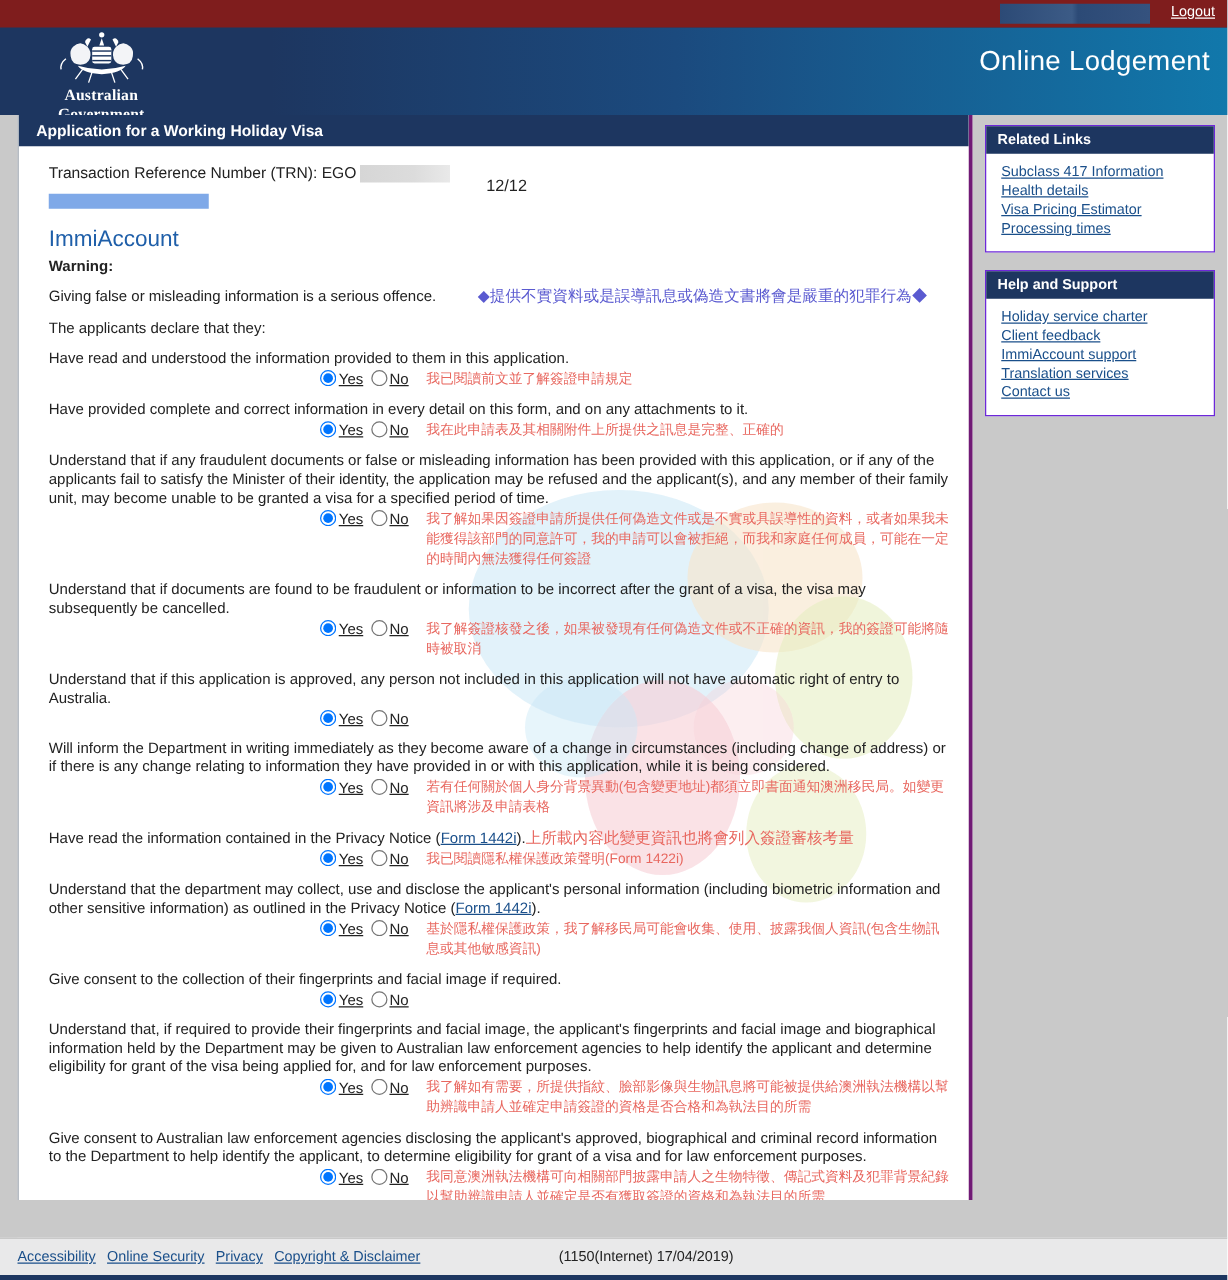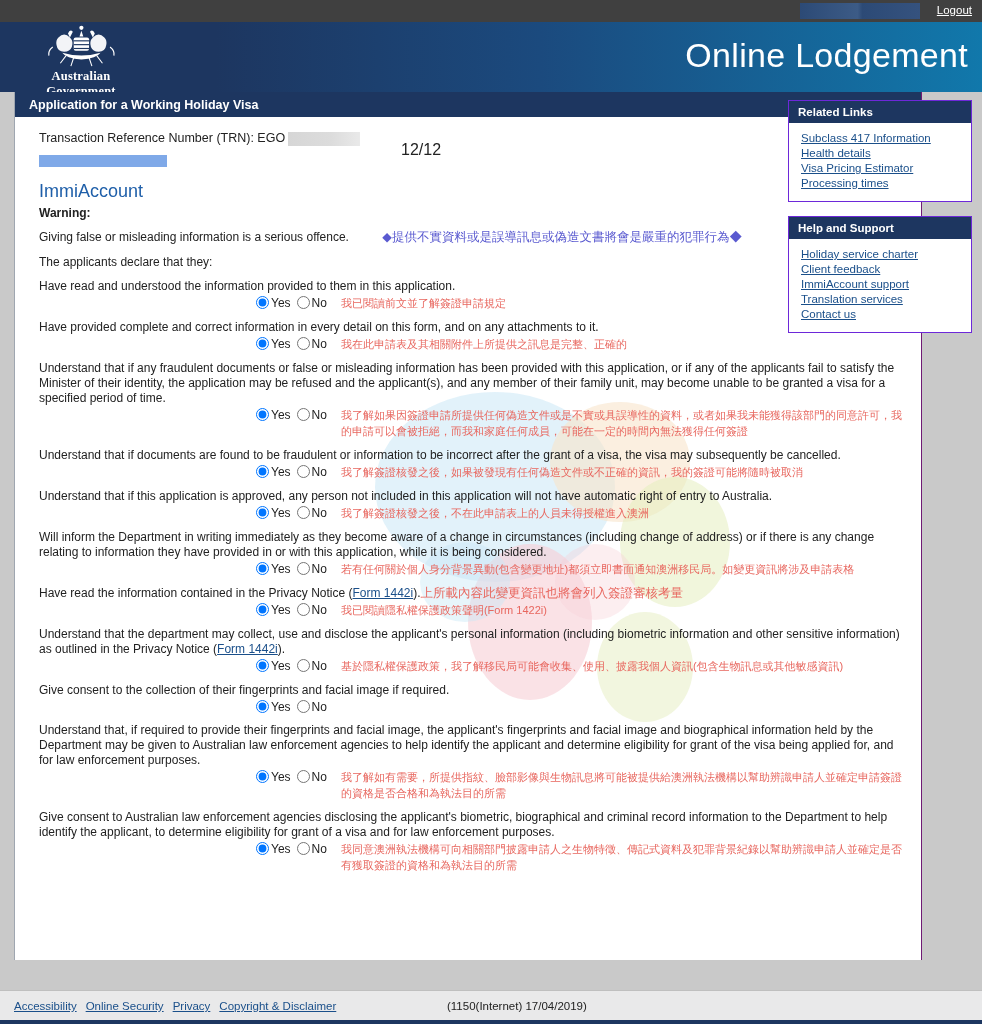"Logout" #topbar { background: #404040 -> #7f1d1d }
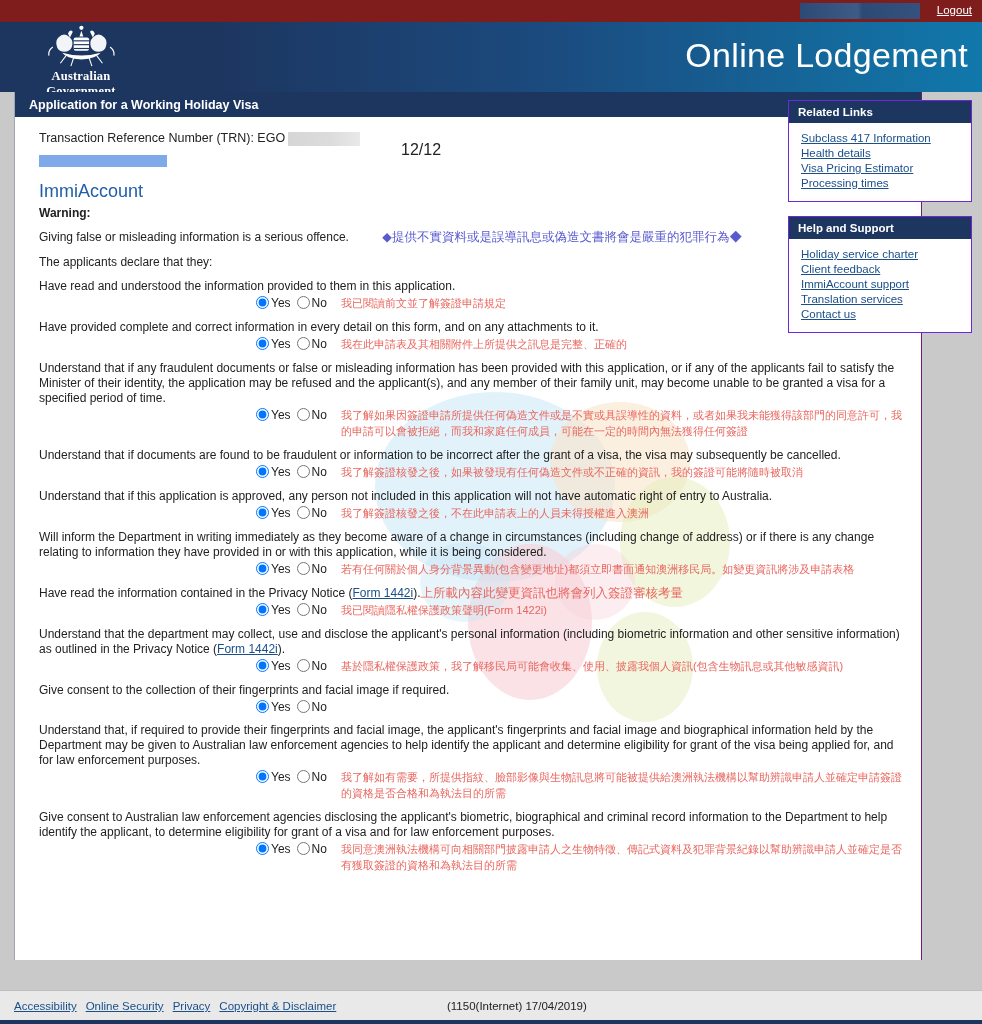"Online Lodgement" #brand-title { font-size: 34px -> 22px }
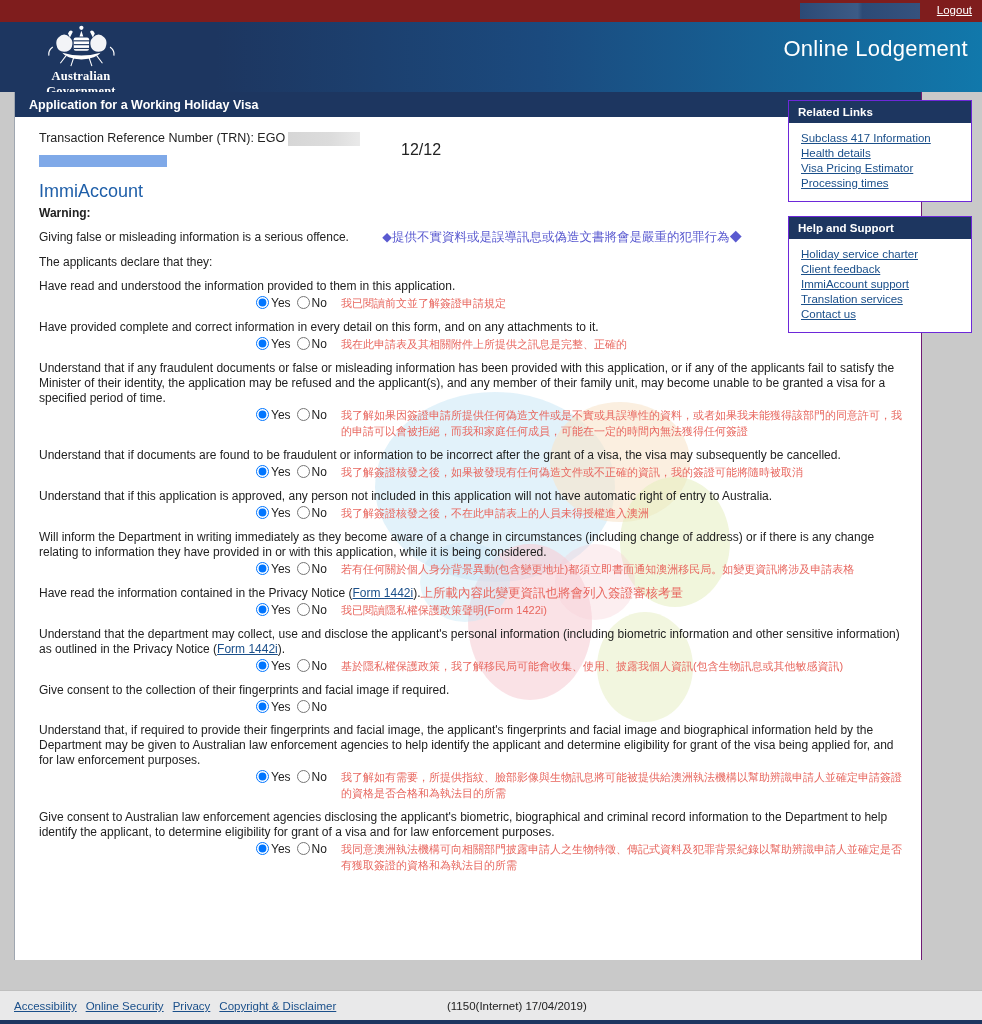"Application for a Working Holiday" #content-panel { border-right: 1px solid #701a75 -> 3px solid #701a75; width: 908px -> 764px }
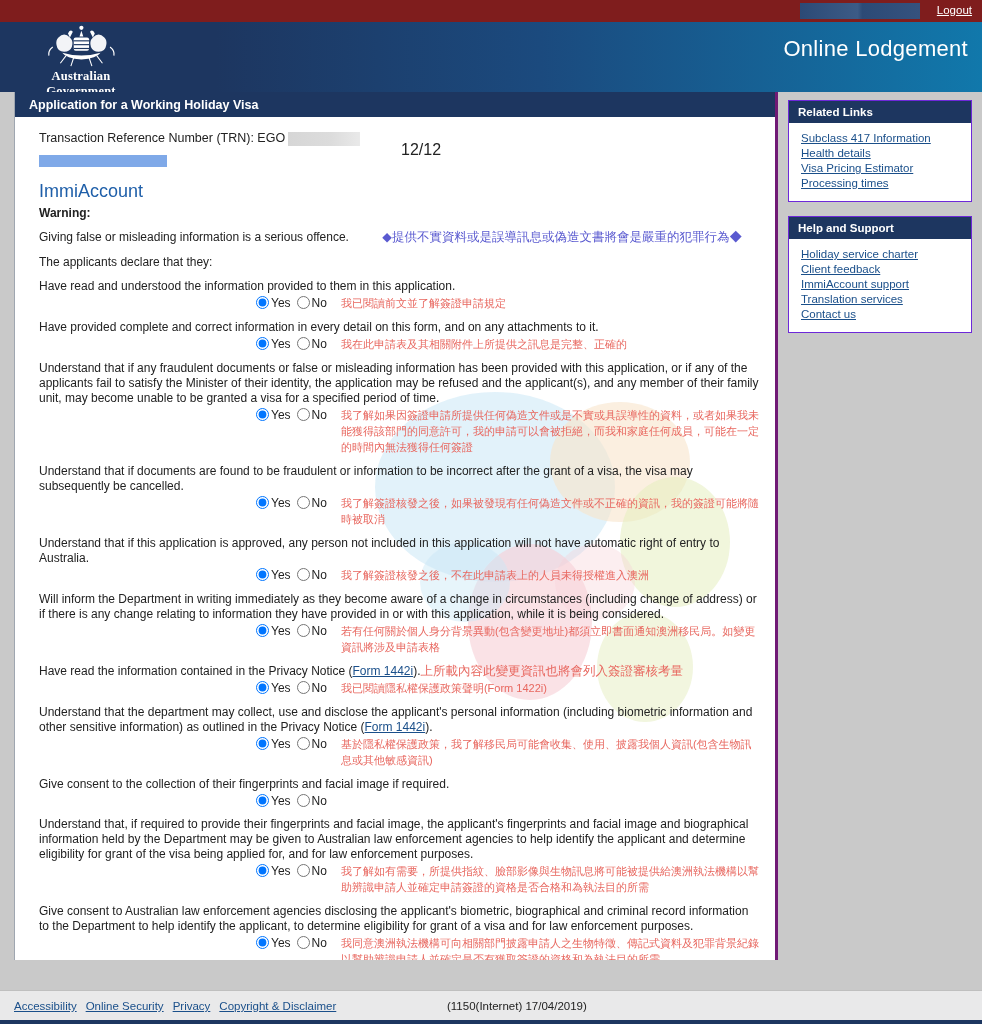"12/12" #page-count { font-size: 16px -> 13px; left: 372px -> 360px }
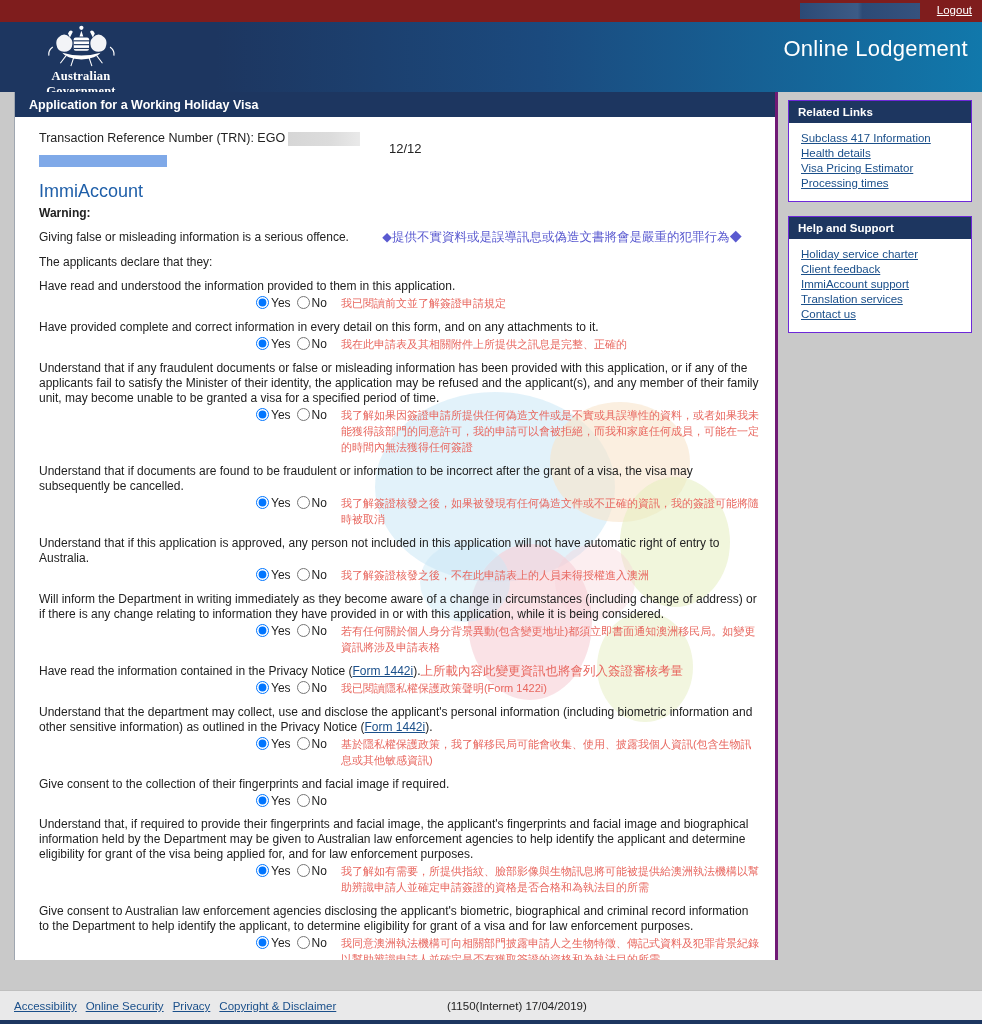"Yes" .radios label { text-decoration: none -> underline }
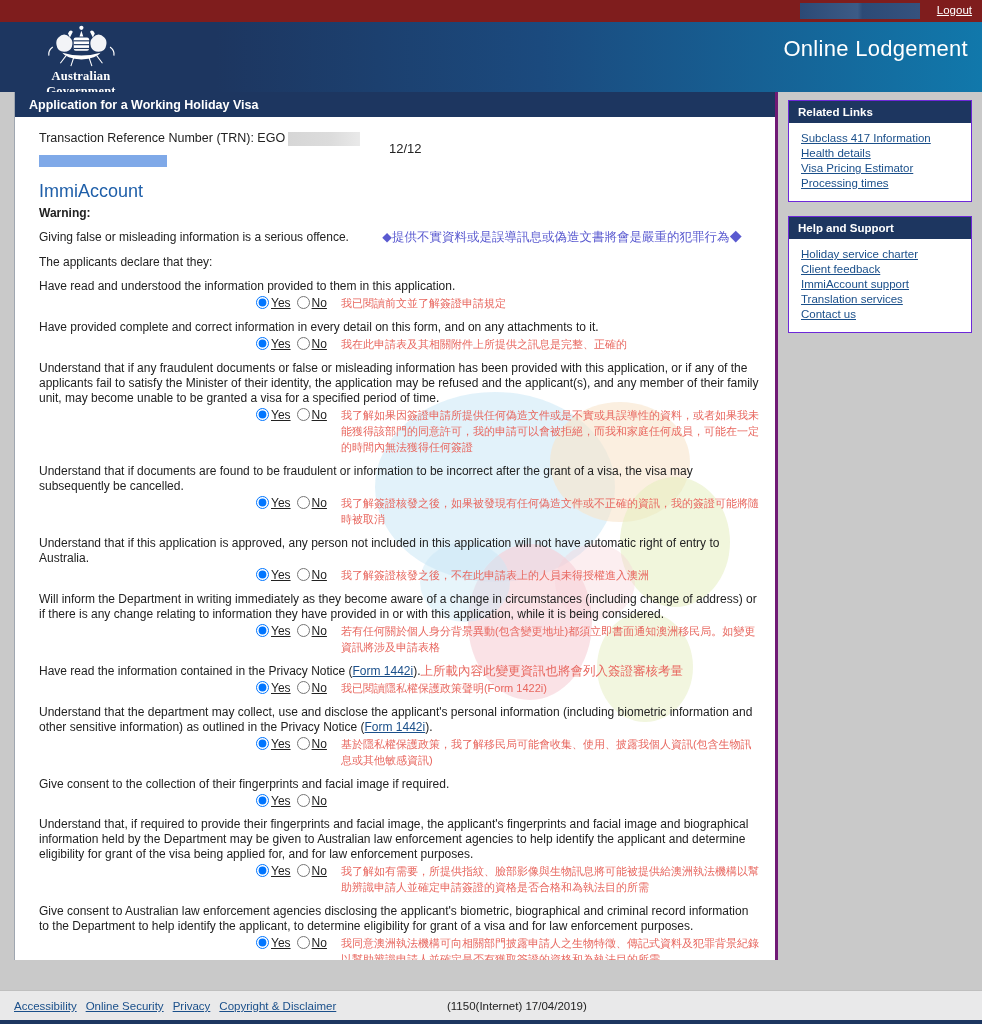"我了解簽證核發之後，不在此申請表上的人員未得授權進入澳洲" span.zh { html: <span>我了解簽證核發之後，不在此申請表上的人員未得授權進入澳洲</span> -> none }
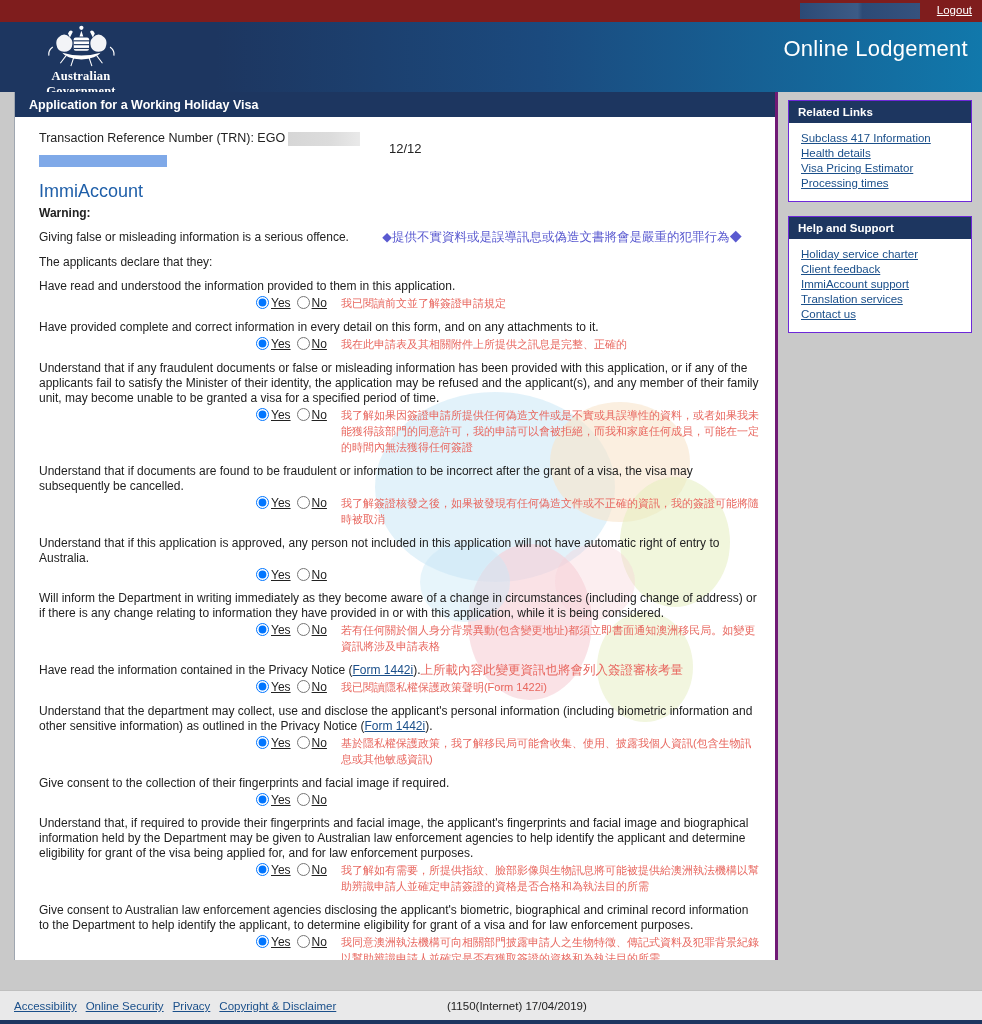"Give consent to Australian law" div.en { text: biometric -> approved }
